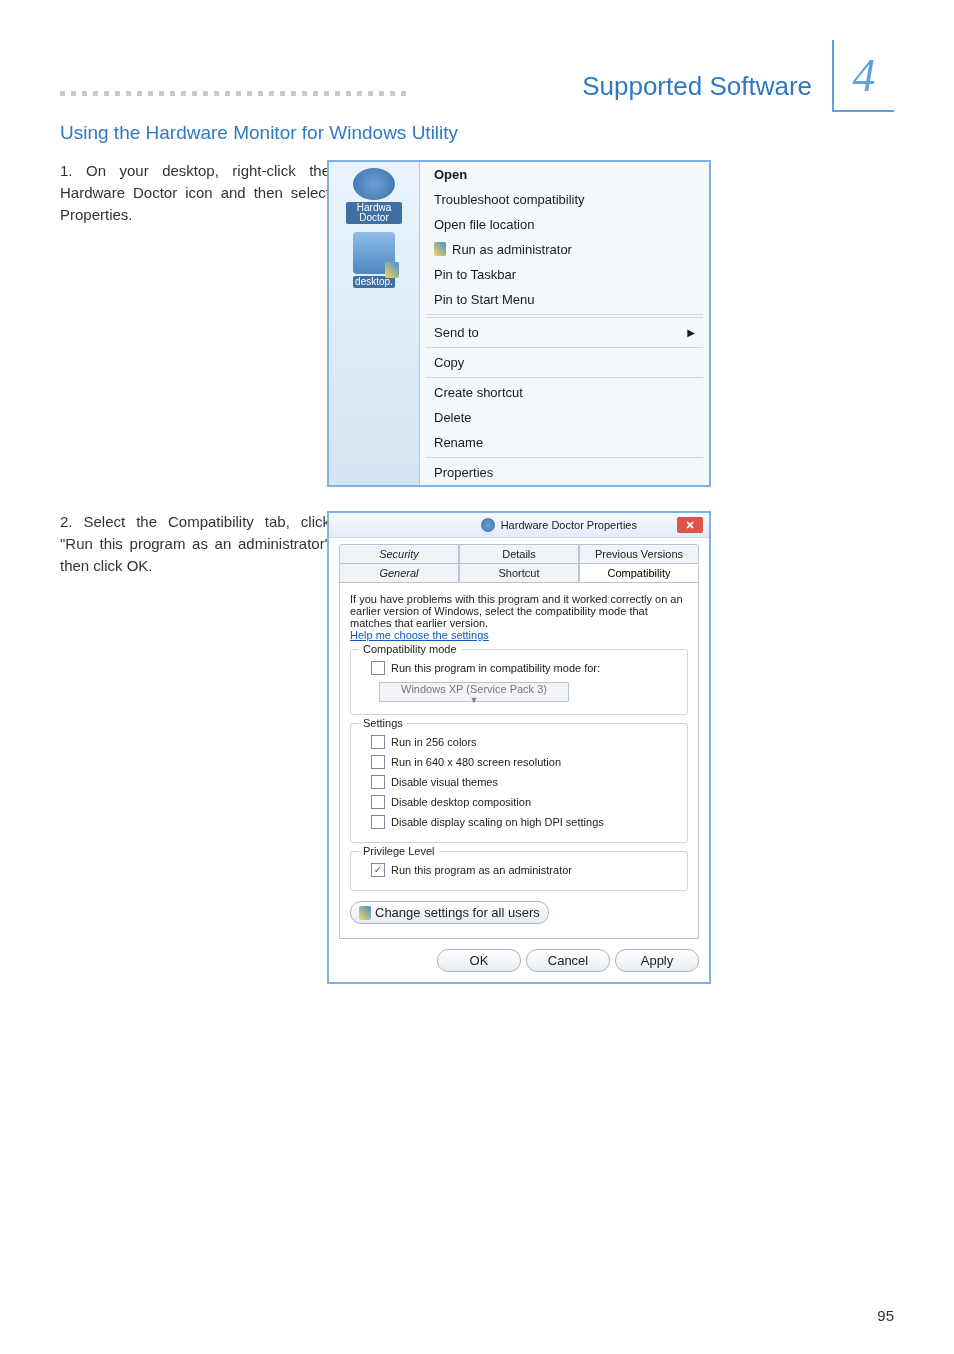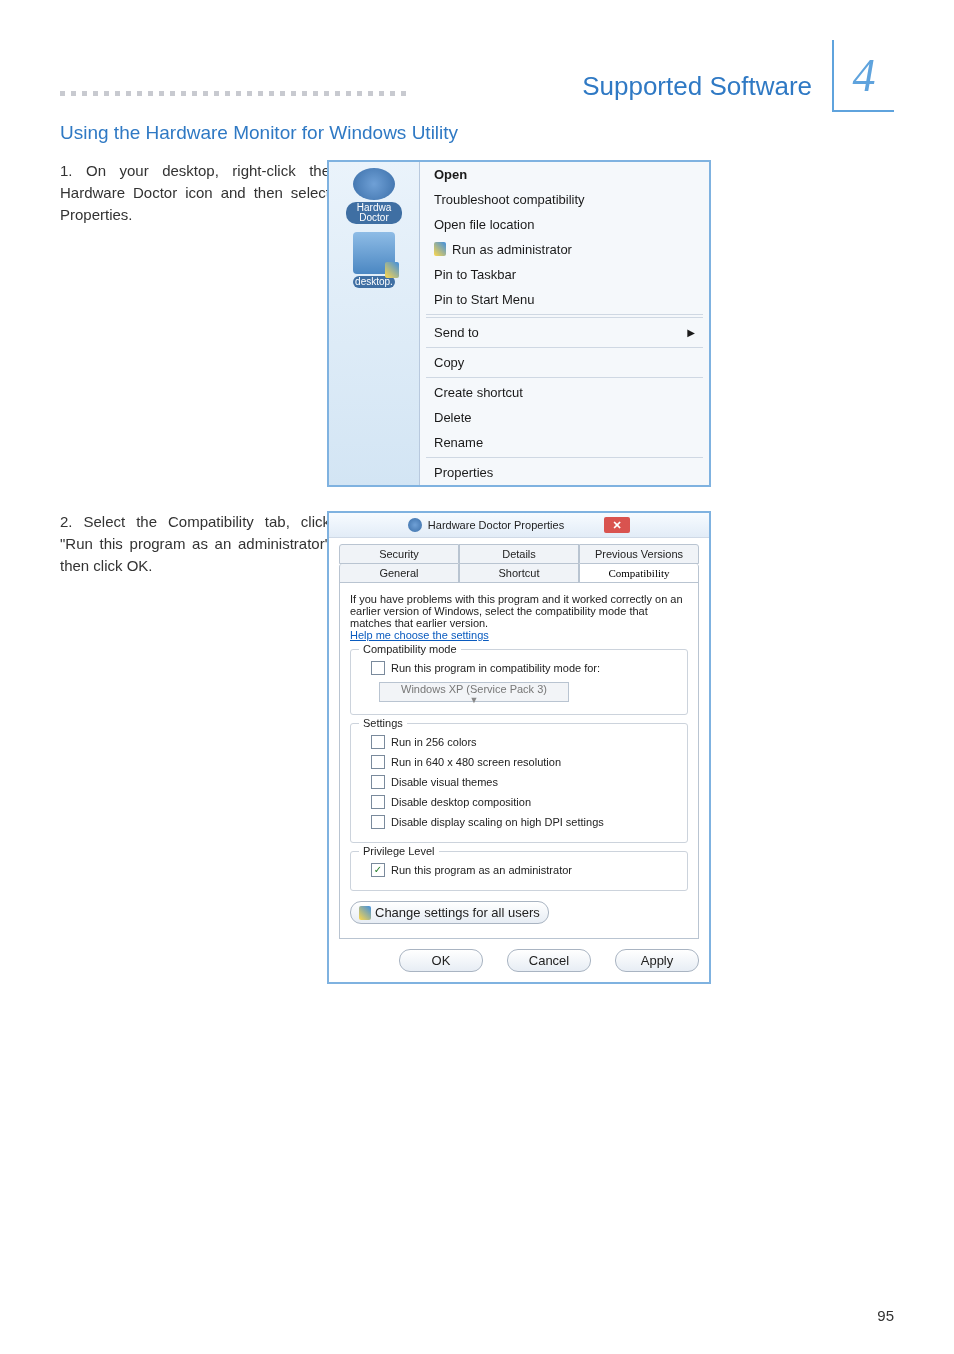"Hardwa Doctor" .deskicon-label { border-radius: 10px -> 2px }
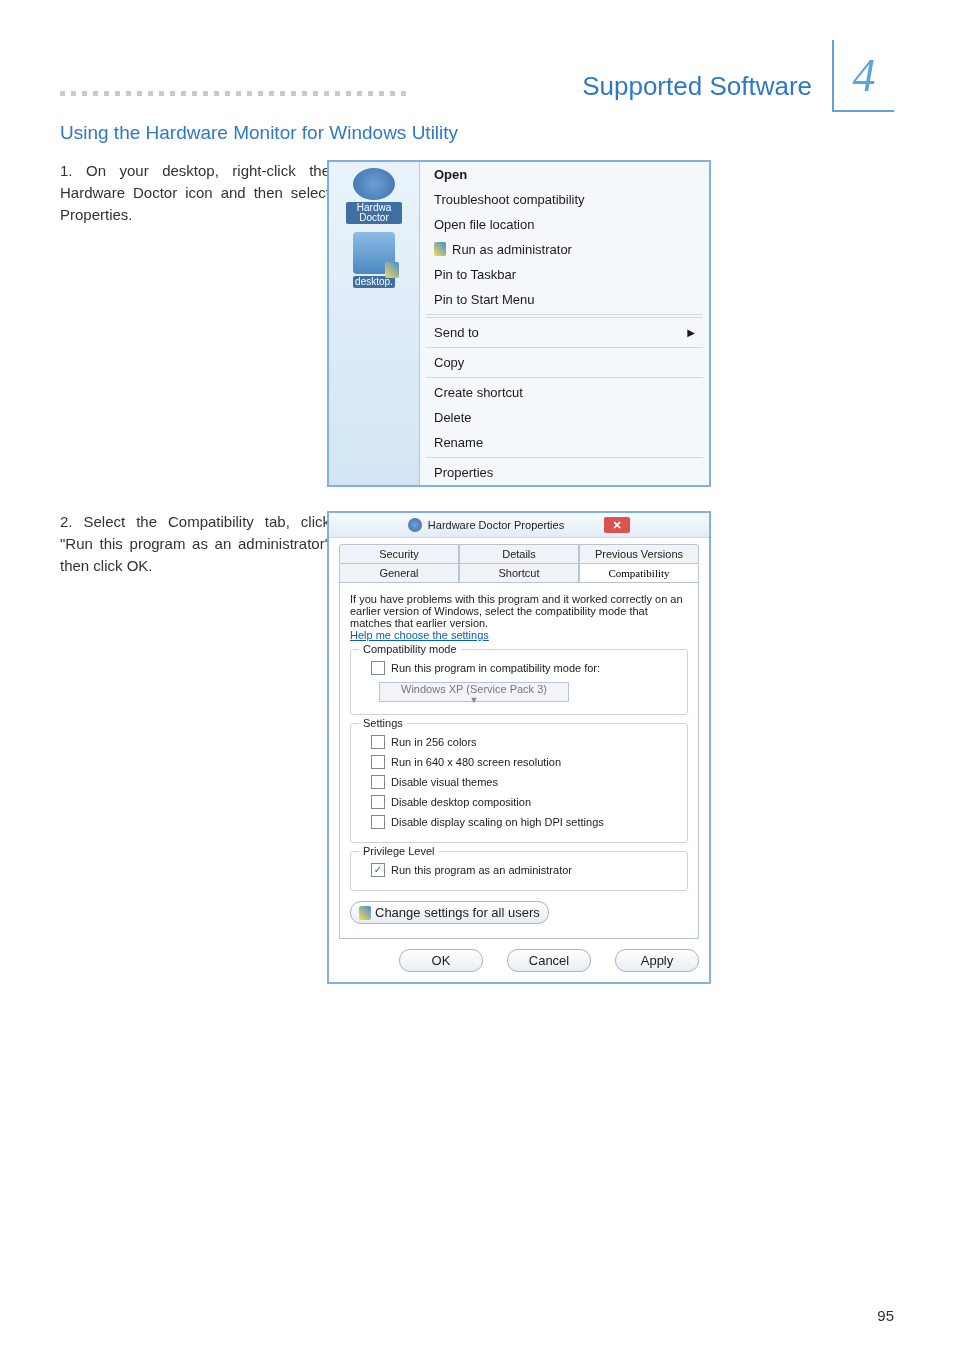"Hardware Doctor Properties" .titlebar { justify-content: center -> flex-end }
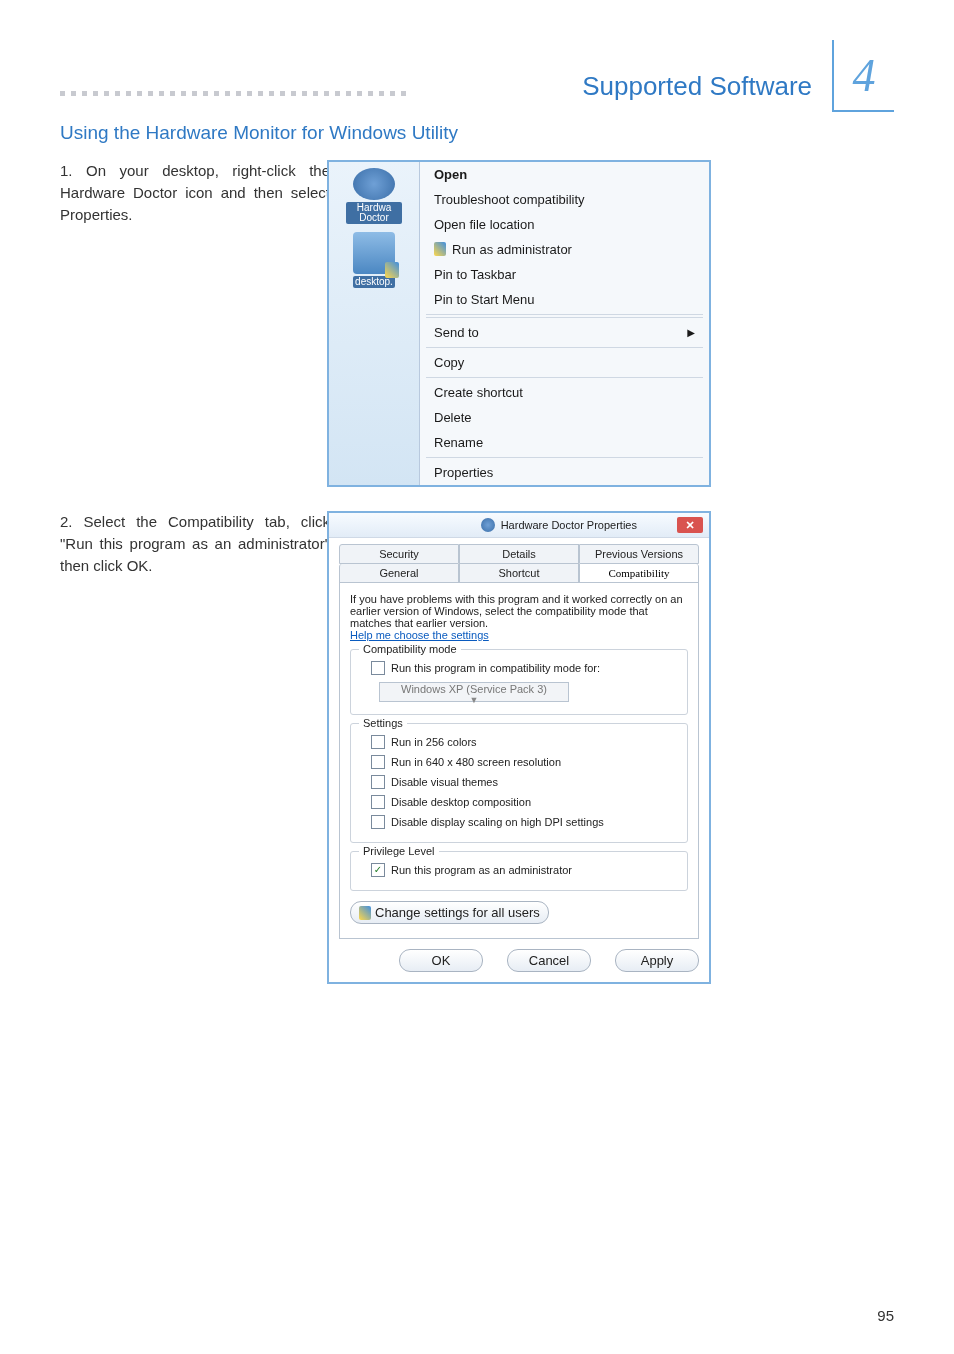"Security" .tab.first { font-style: none -> italic }
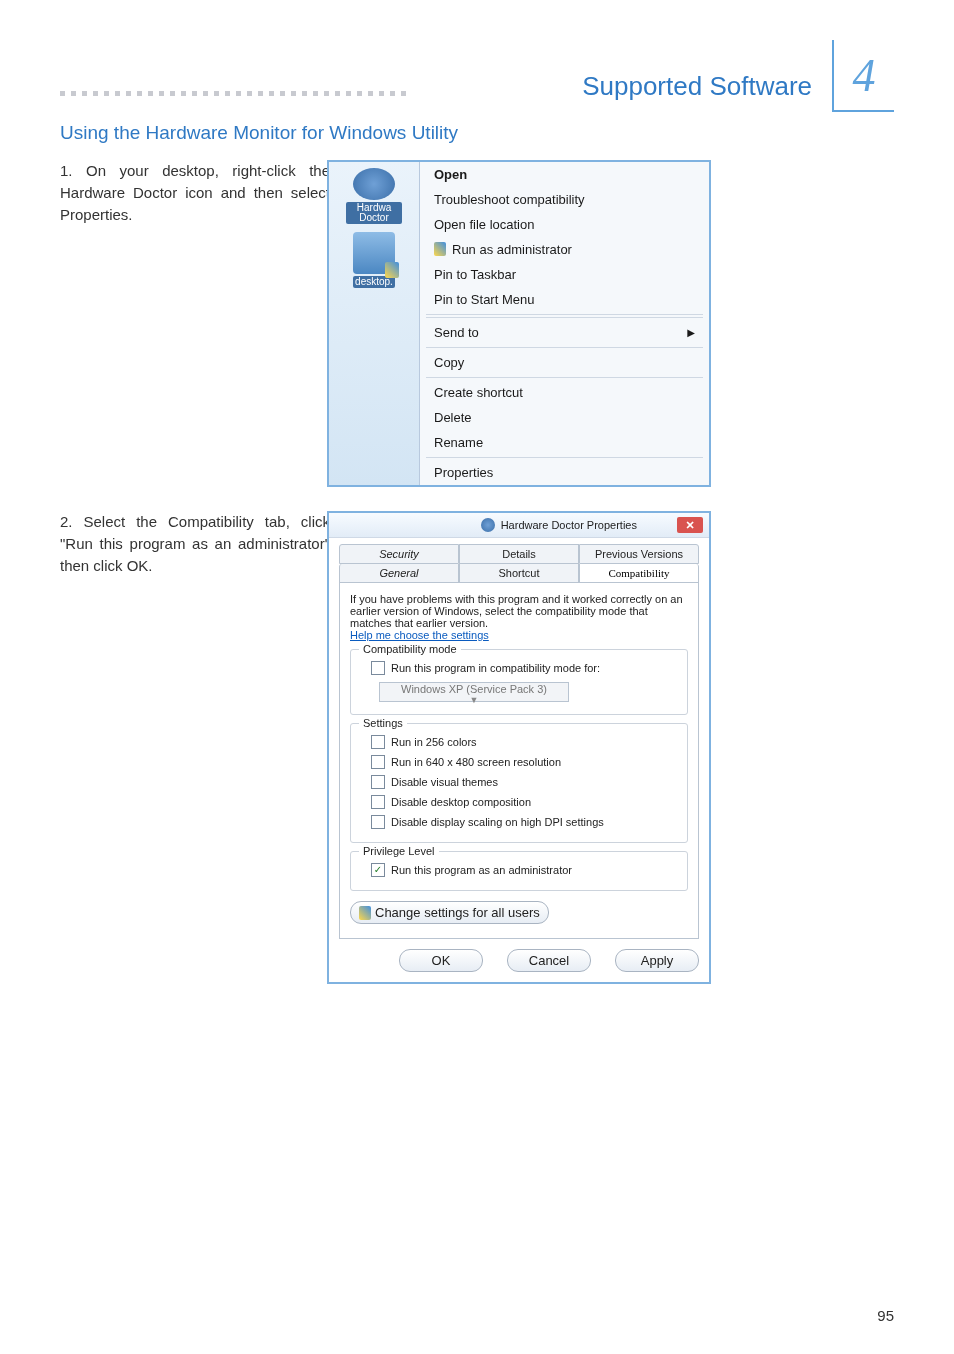"Compatibility" .tab.active { font-family: Liberation Serif, serif -> none }
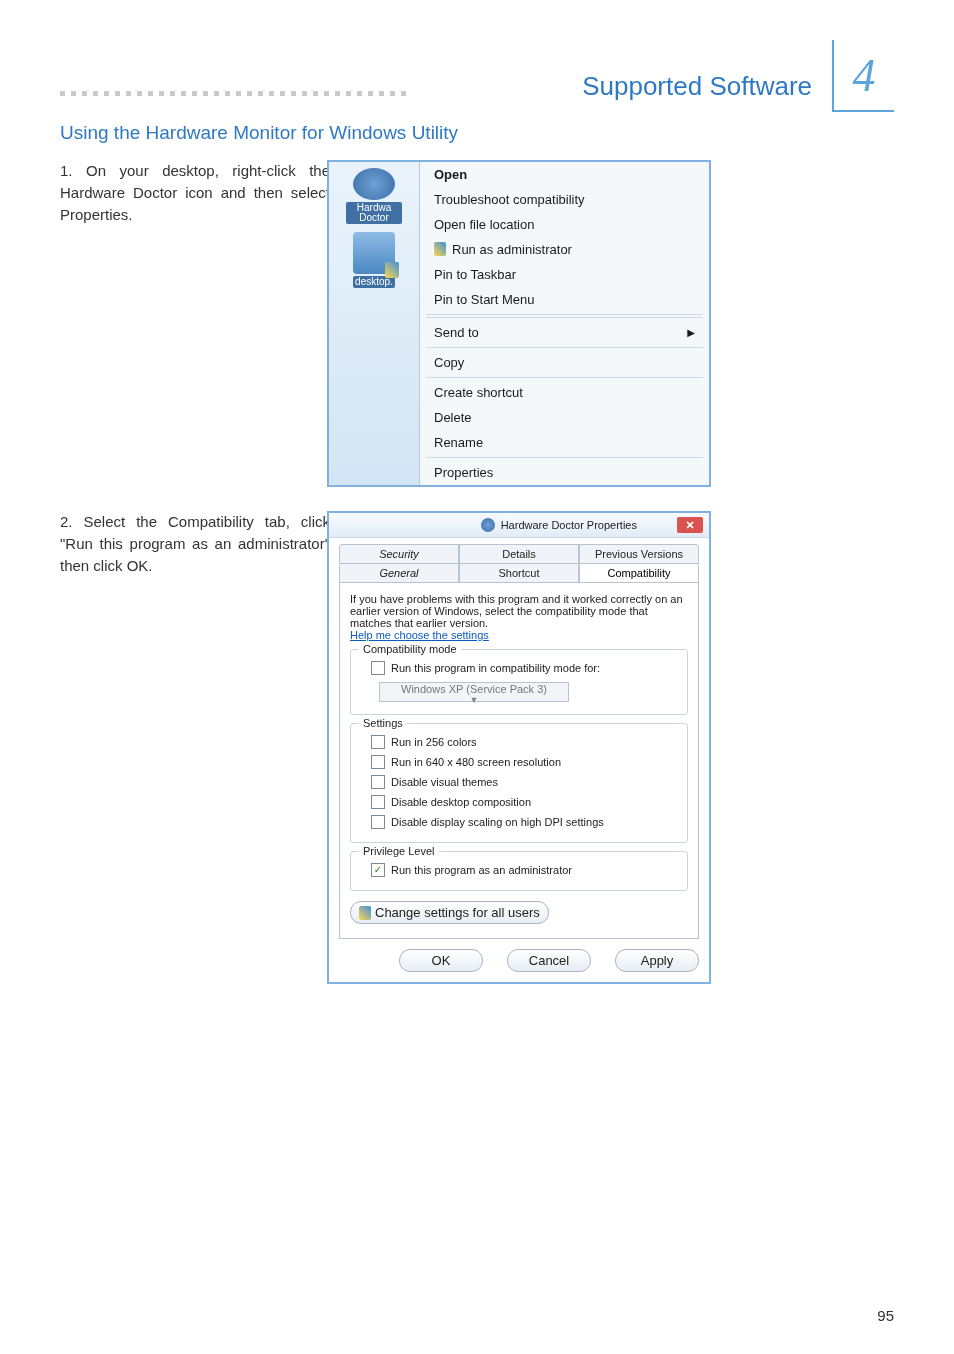"OK" .dlg-buttons { gap: 24px -> 5px }
